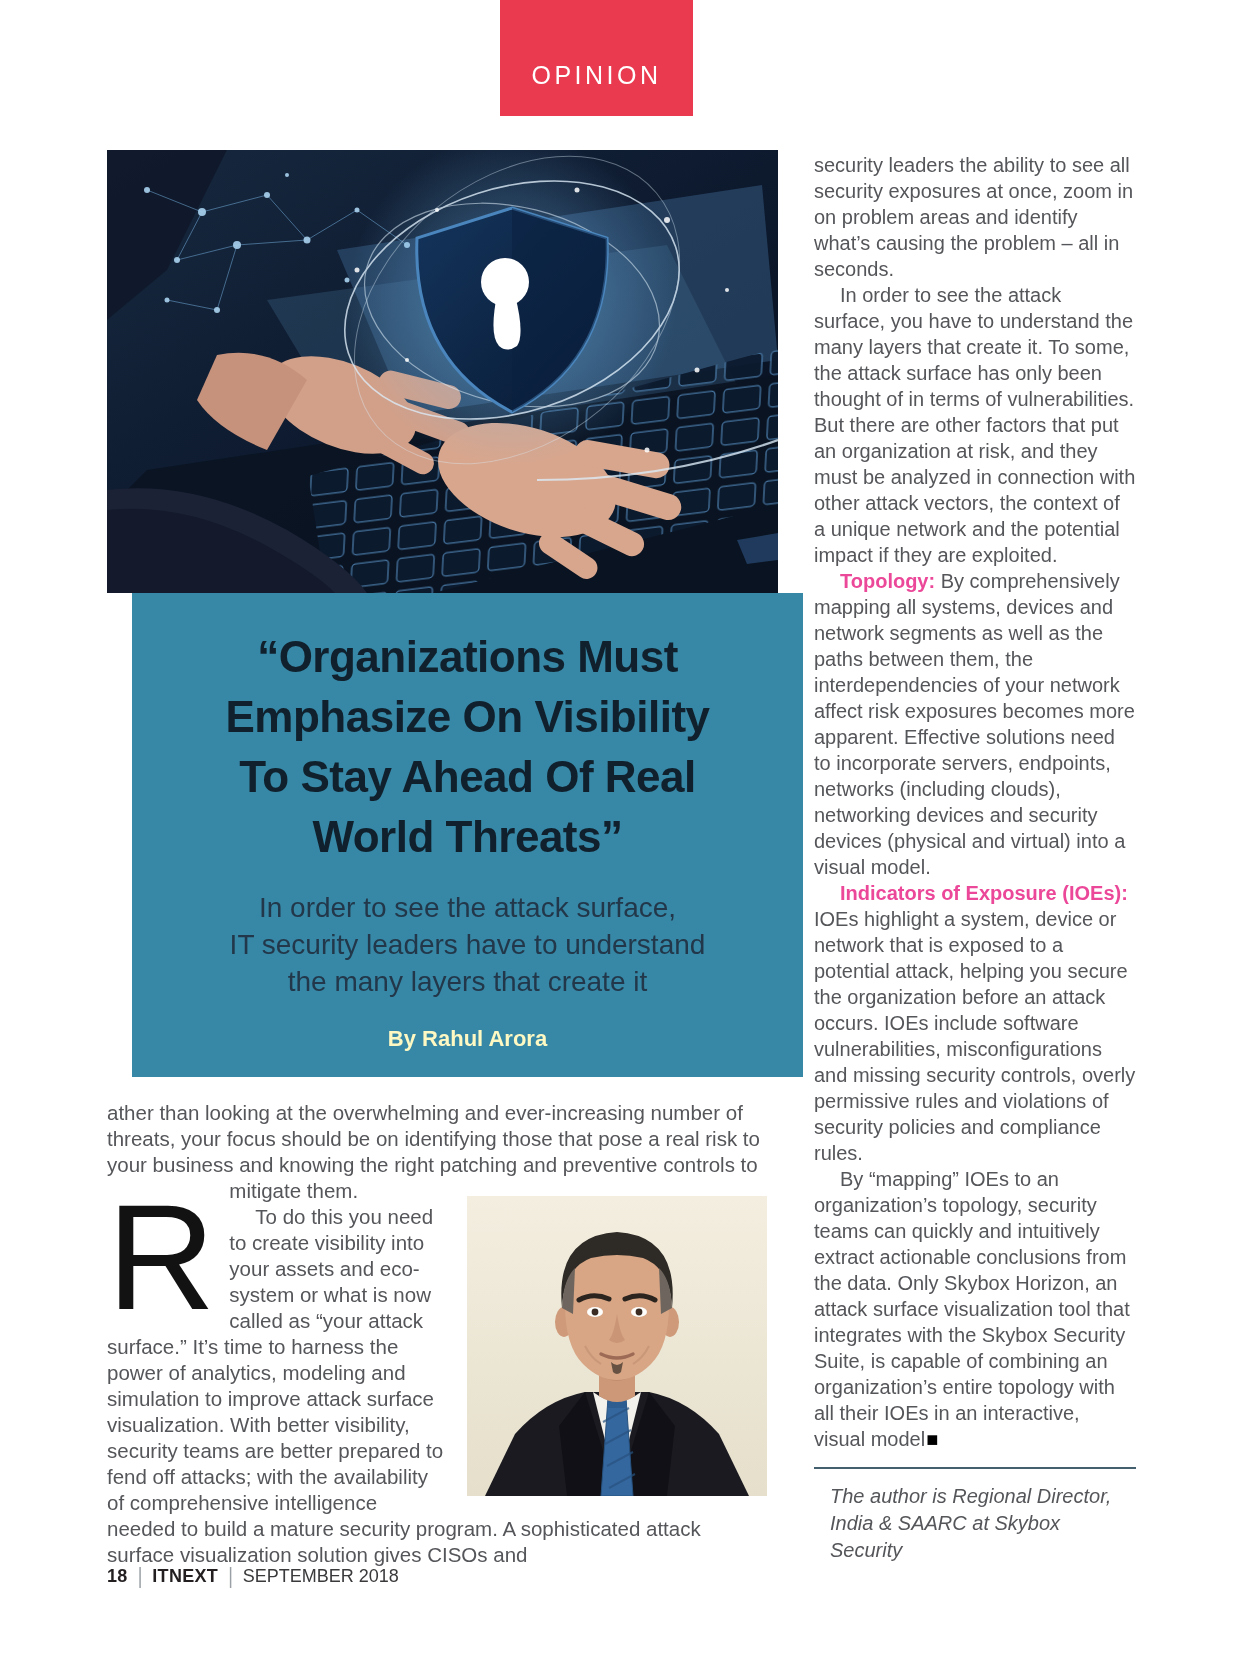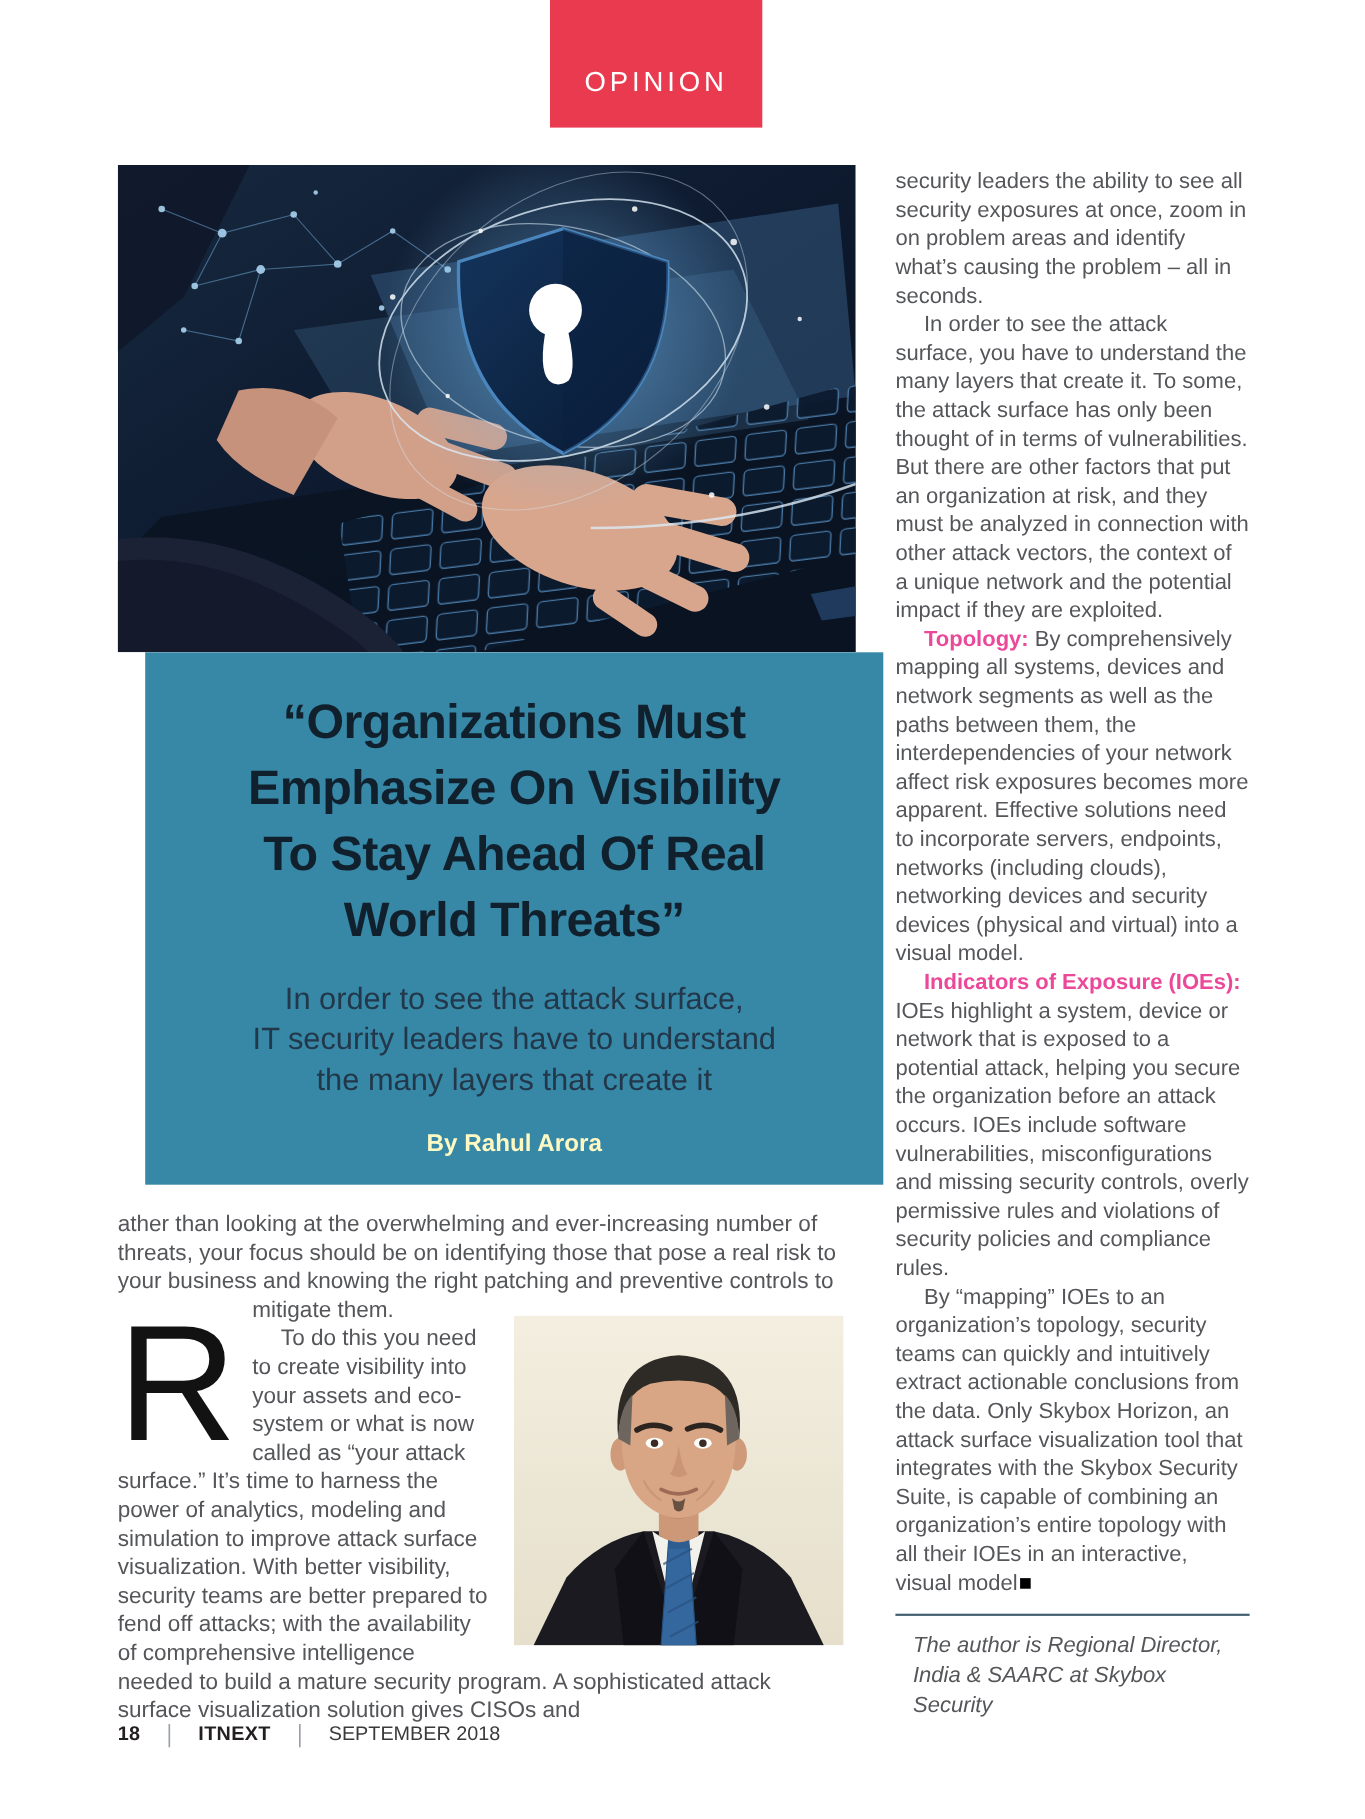"18" .footer { gap: 24px -> 10px }
